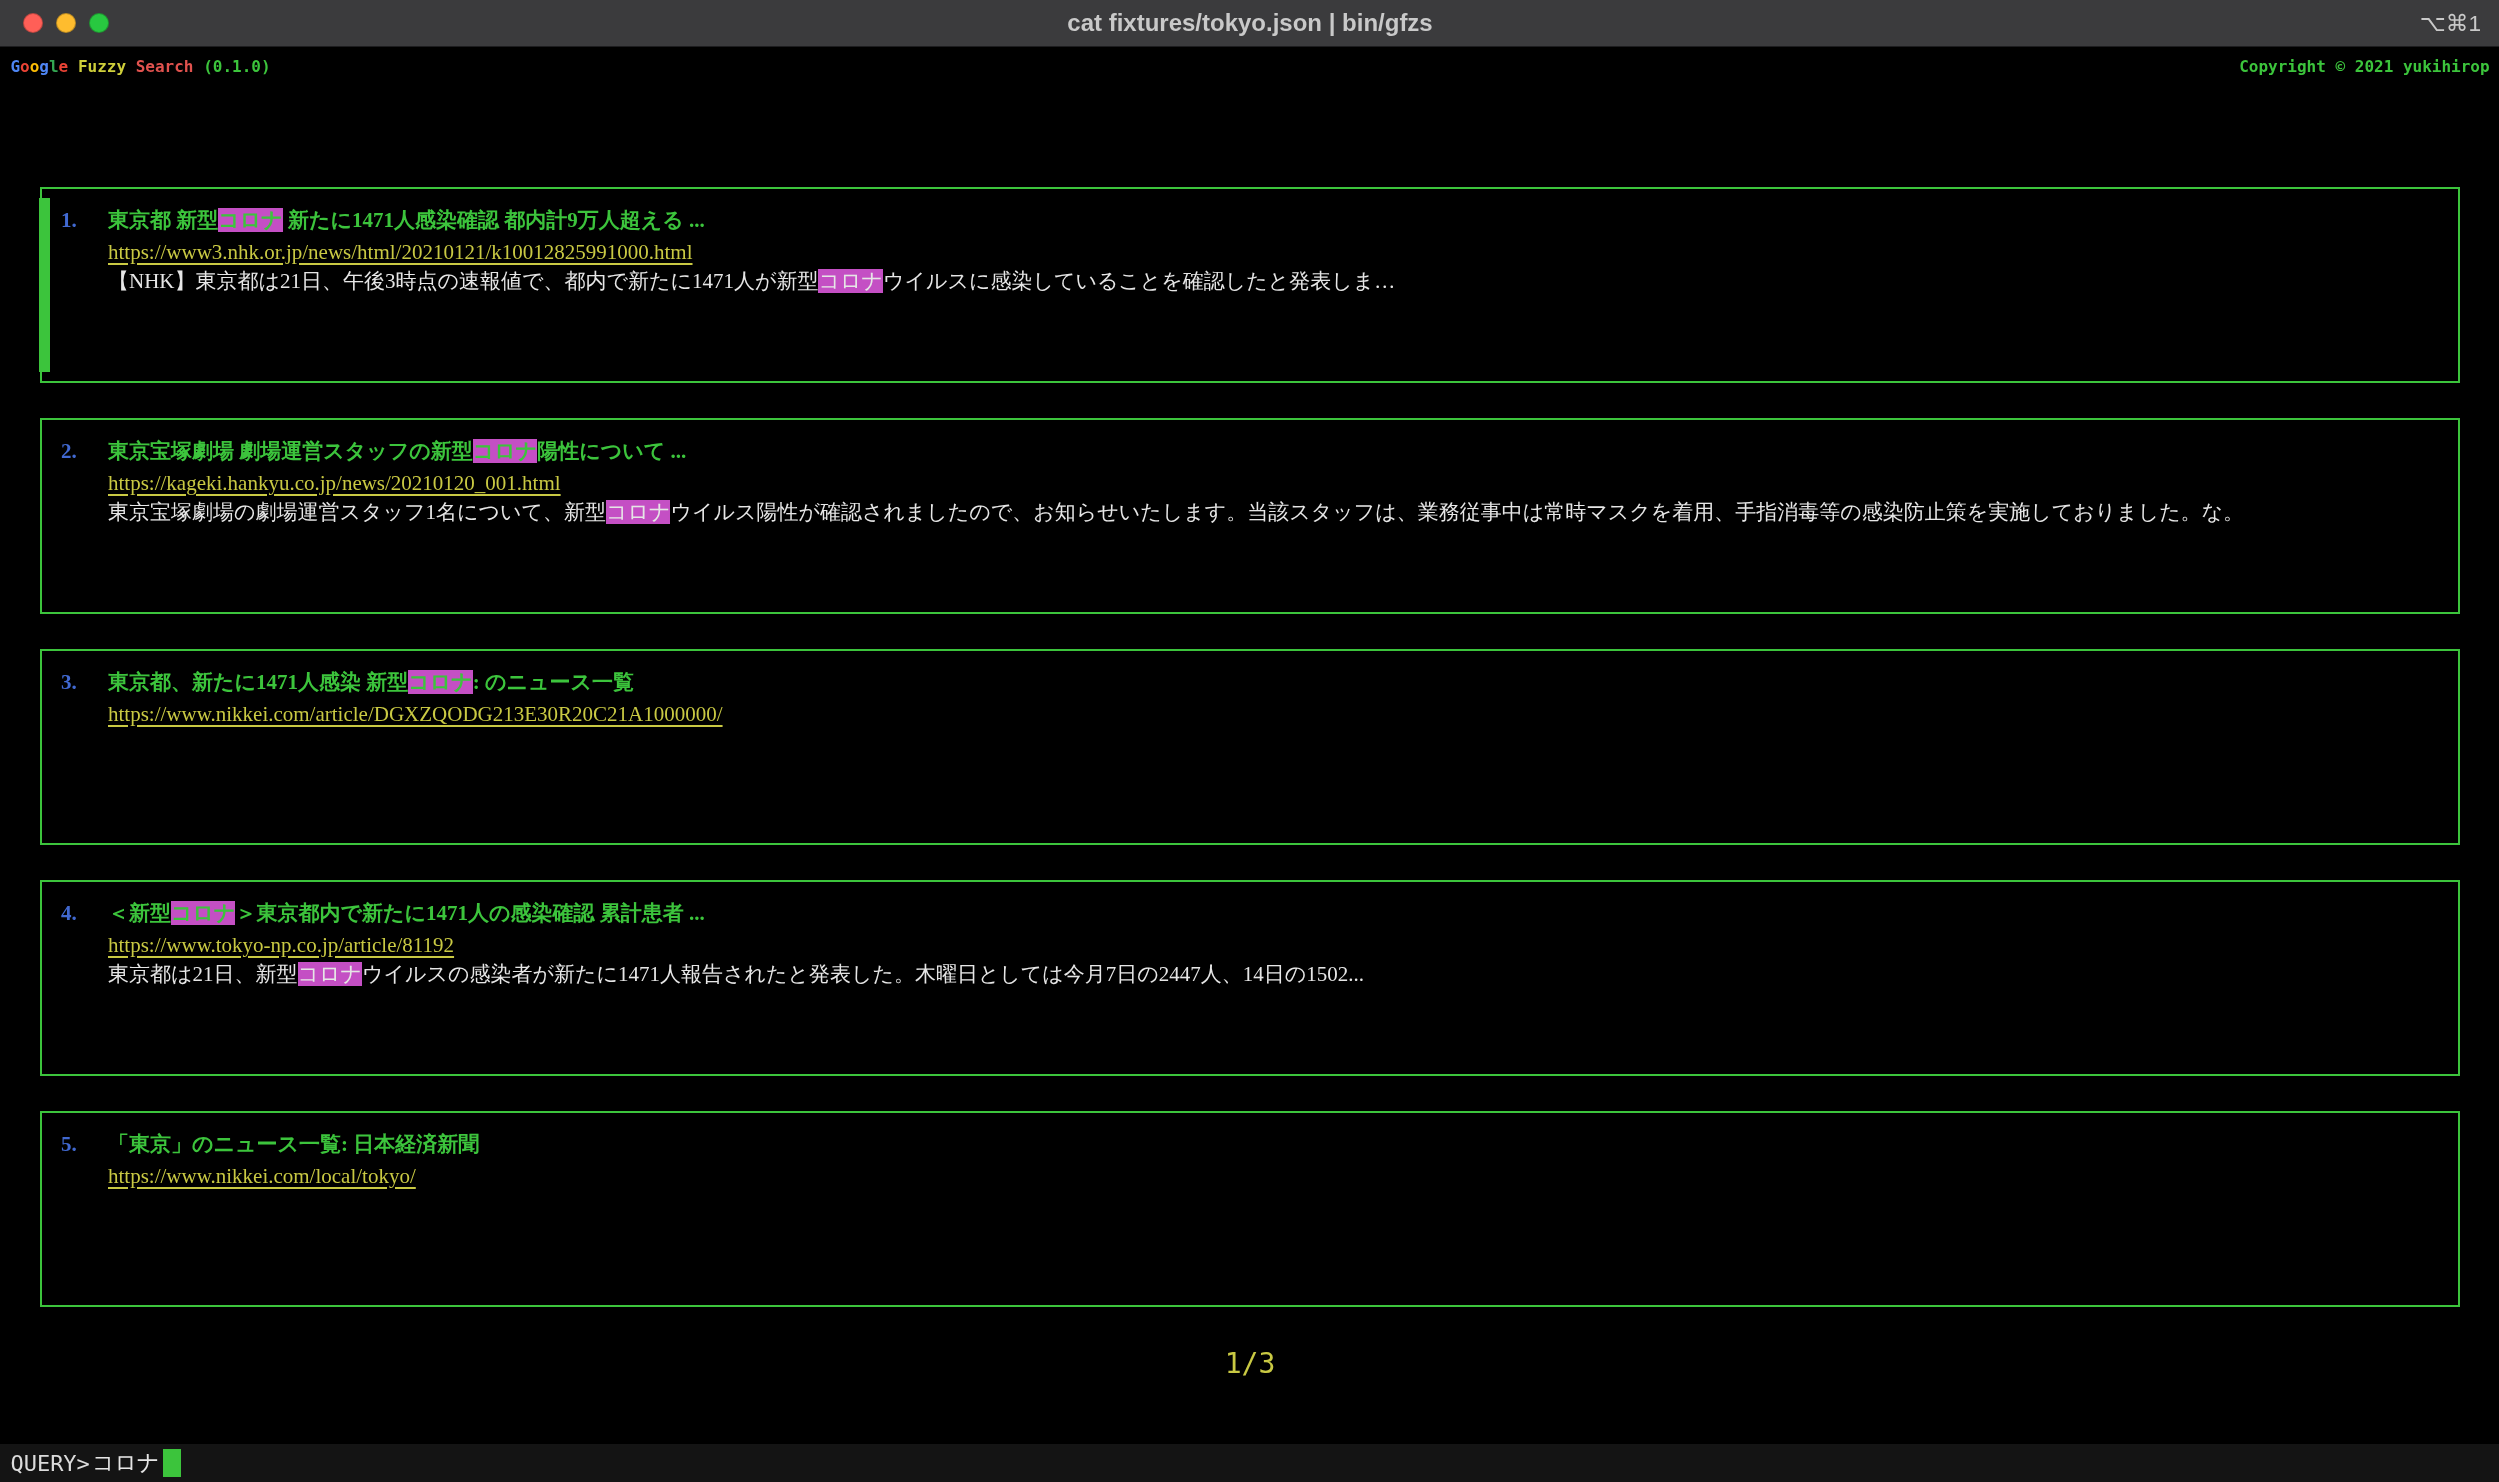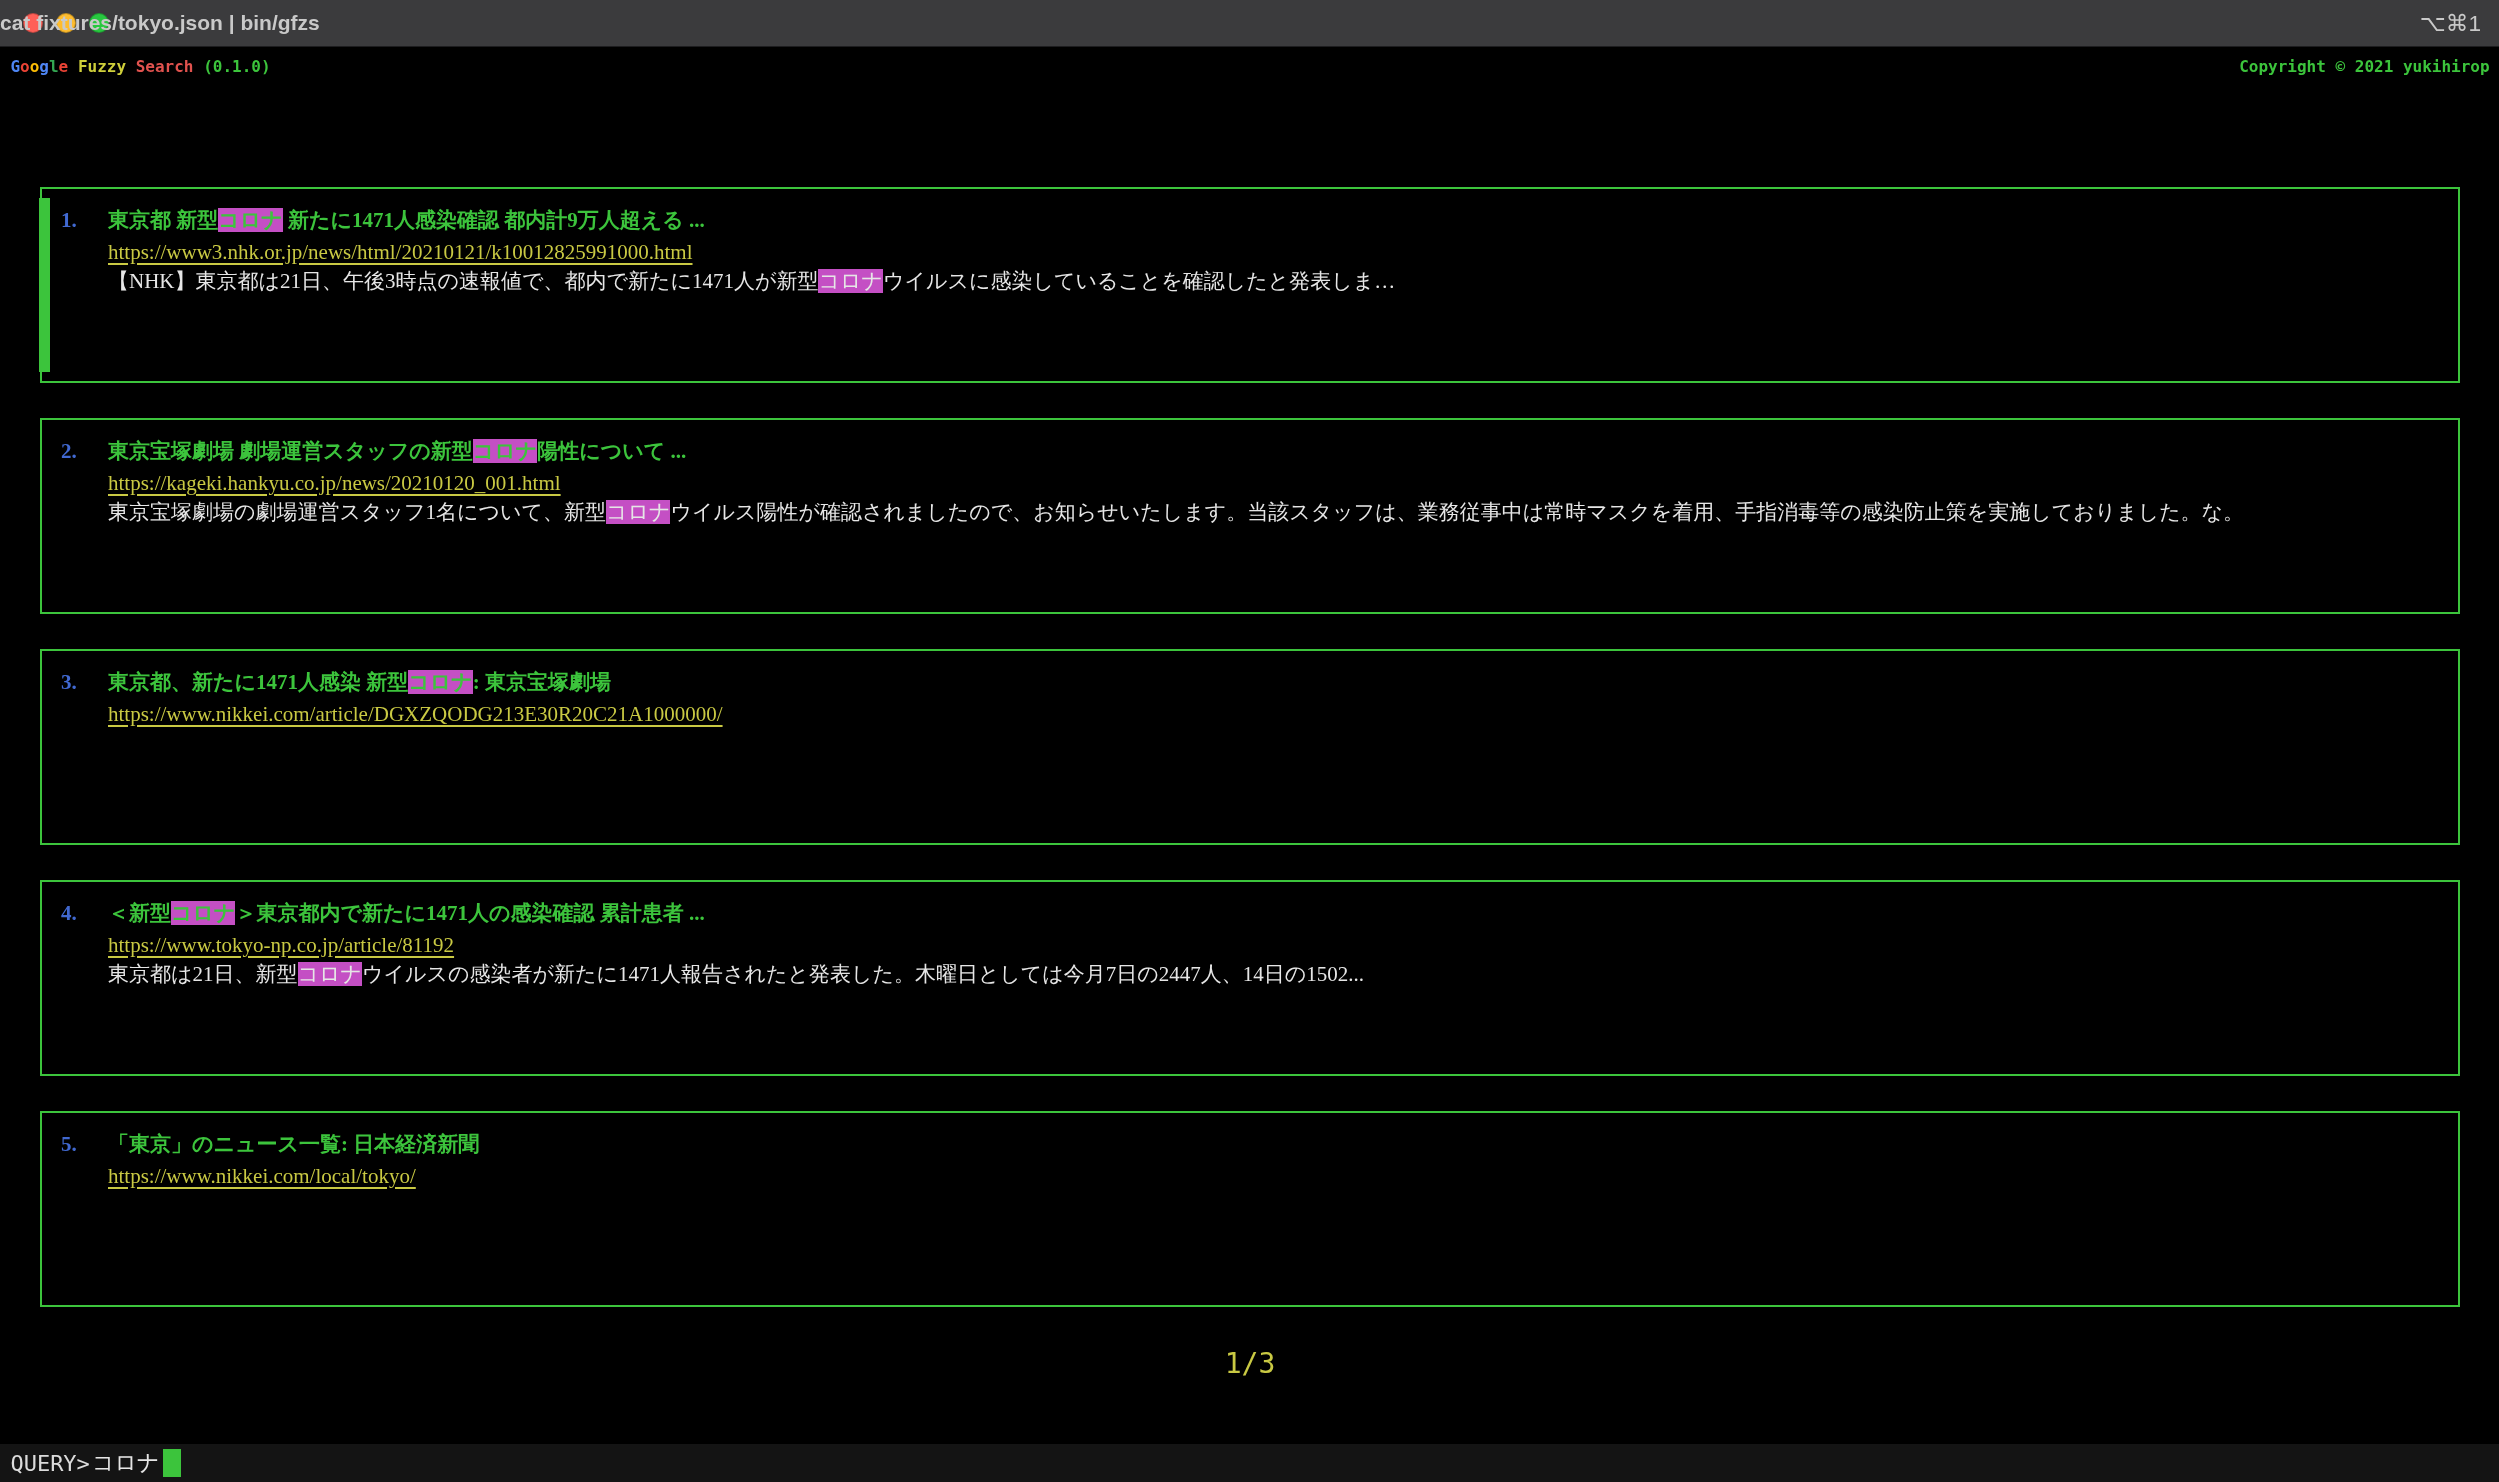"cat fixtures/tokyo.json | bin/gfzs" .tb-title { font-size: 21px -> 24px; text-align: none -> center }
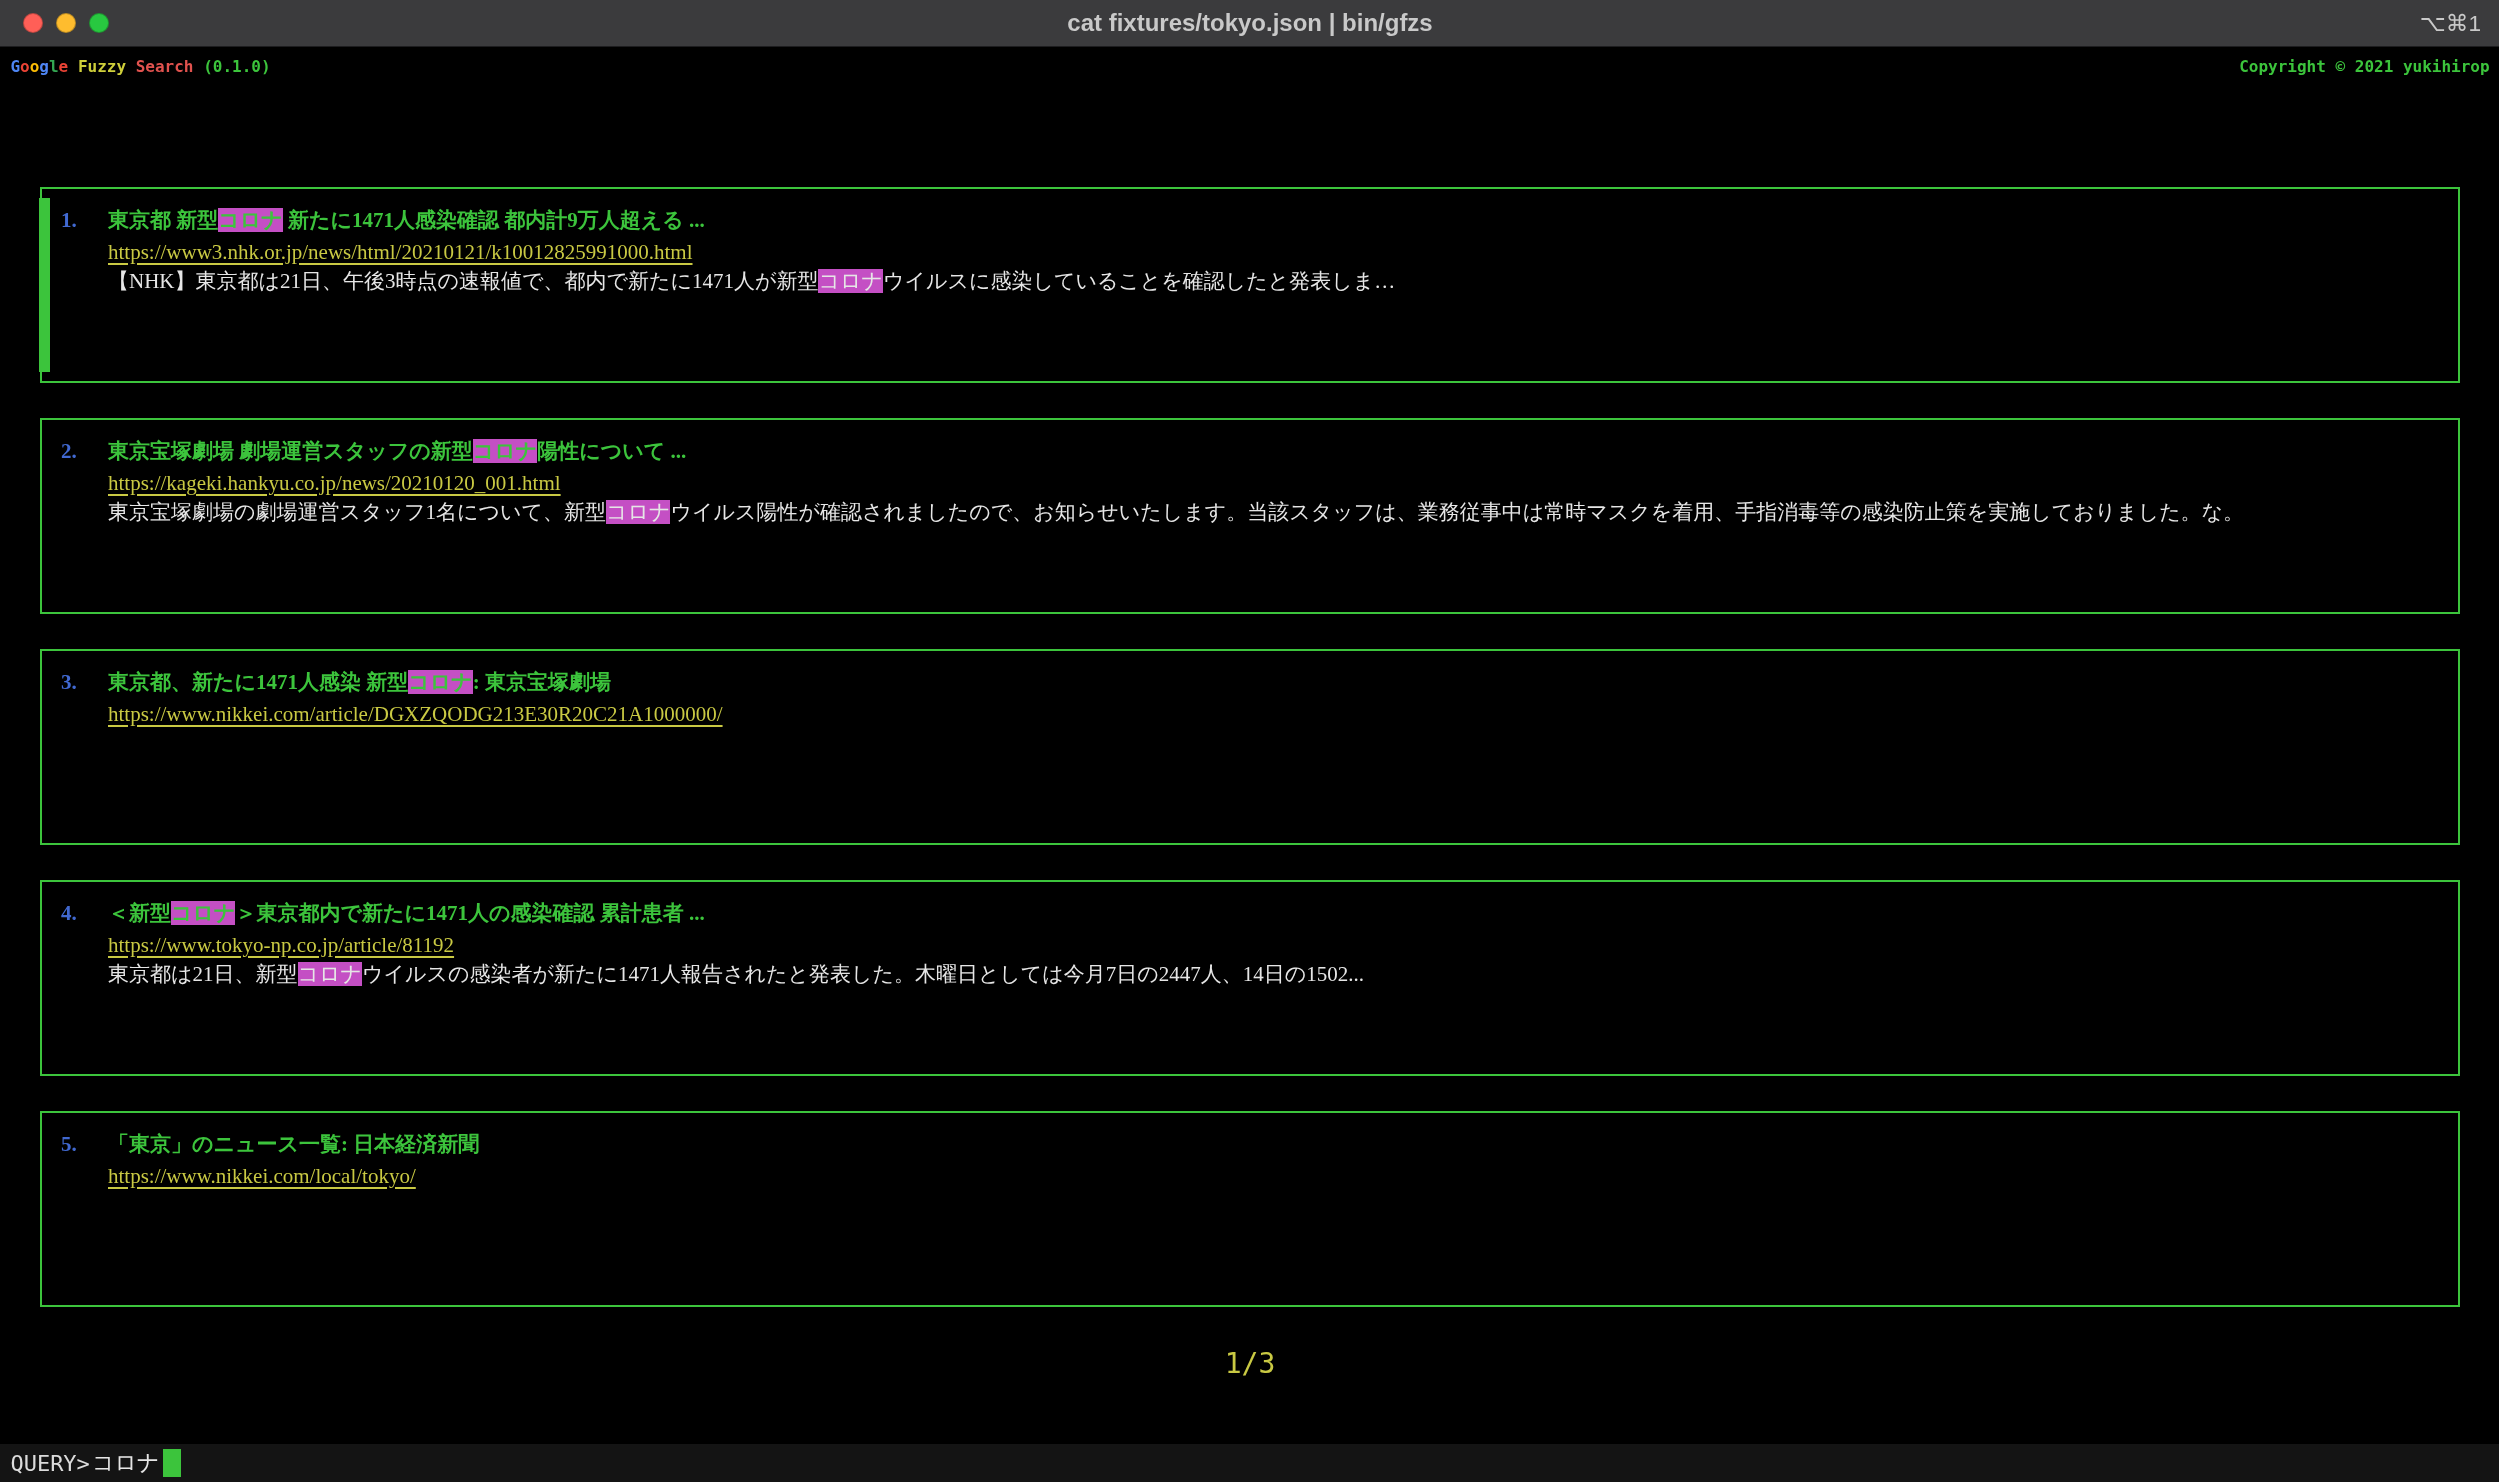": 東京宝塚劇場" span { text: 東京宝塚劇場 -> のニュース一覧 }
